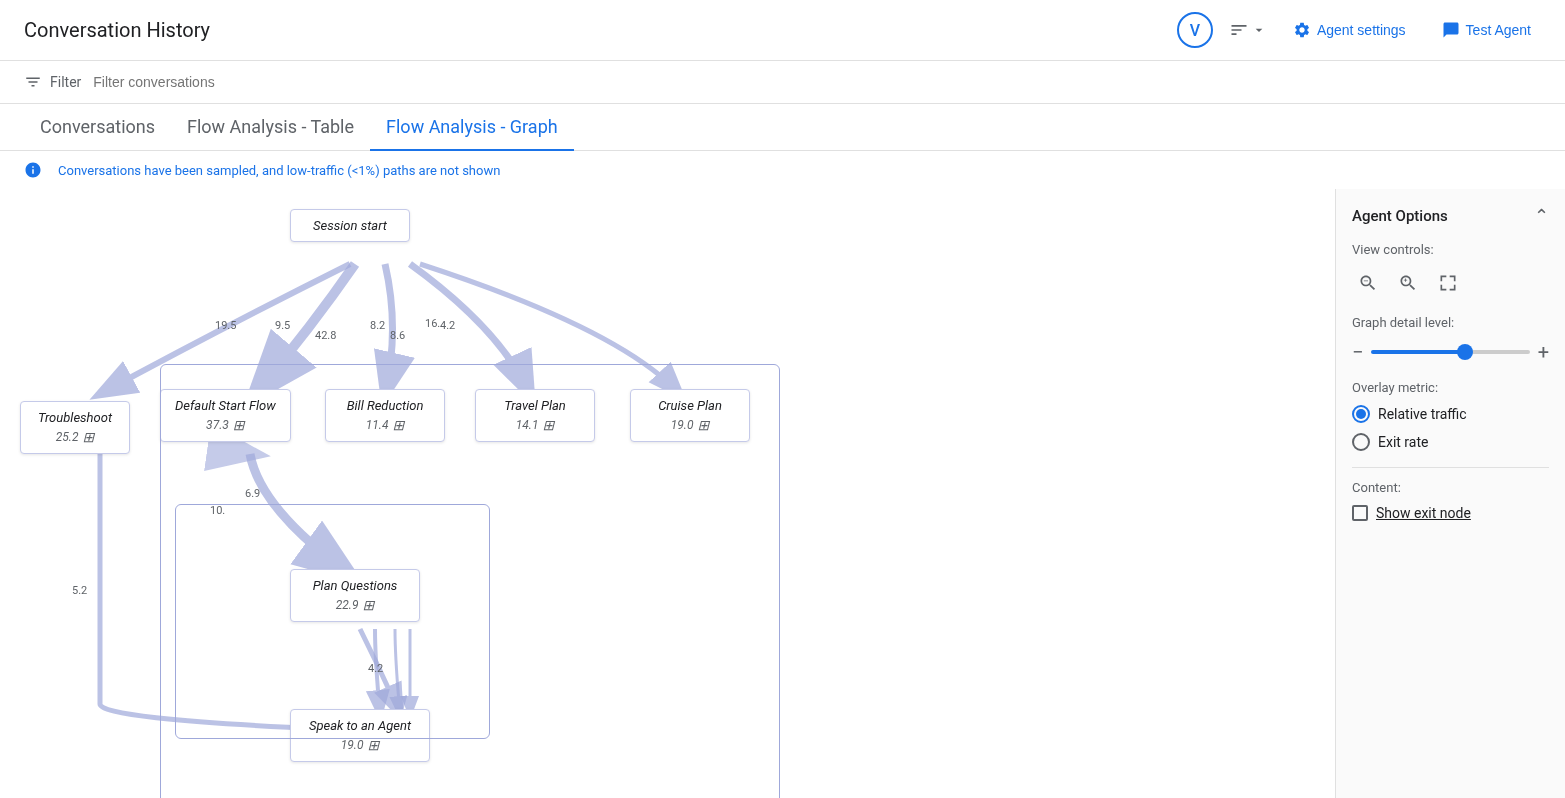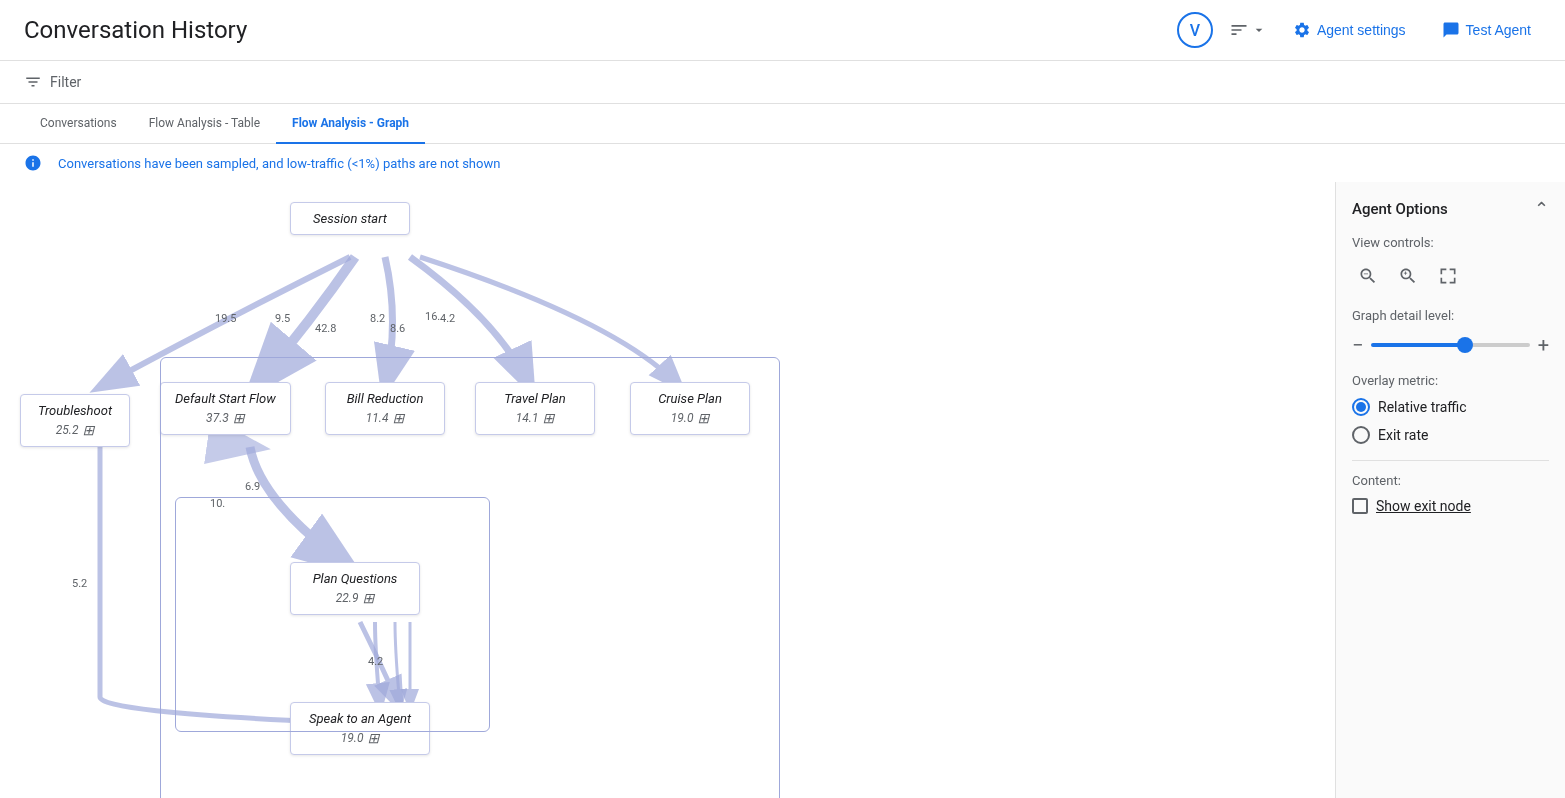"Conversation History" .header-title { font-size: 24px -> 20px }
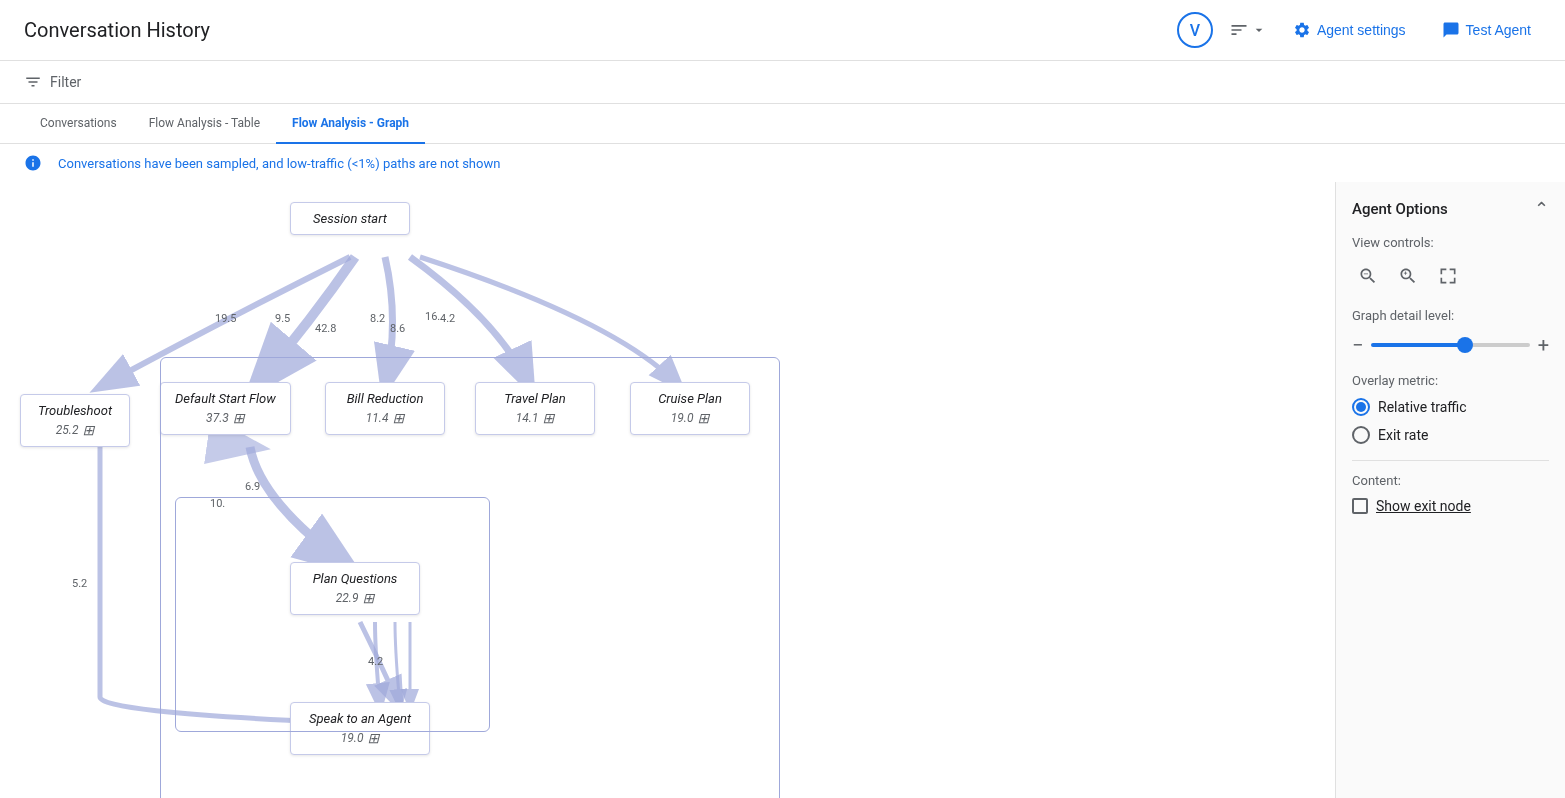"Filter conversations" input.filter-input { html: none -> <input> }
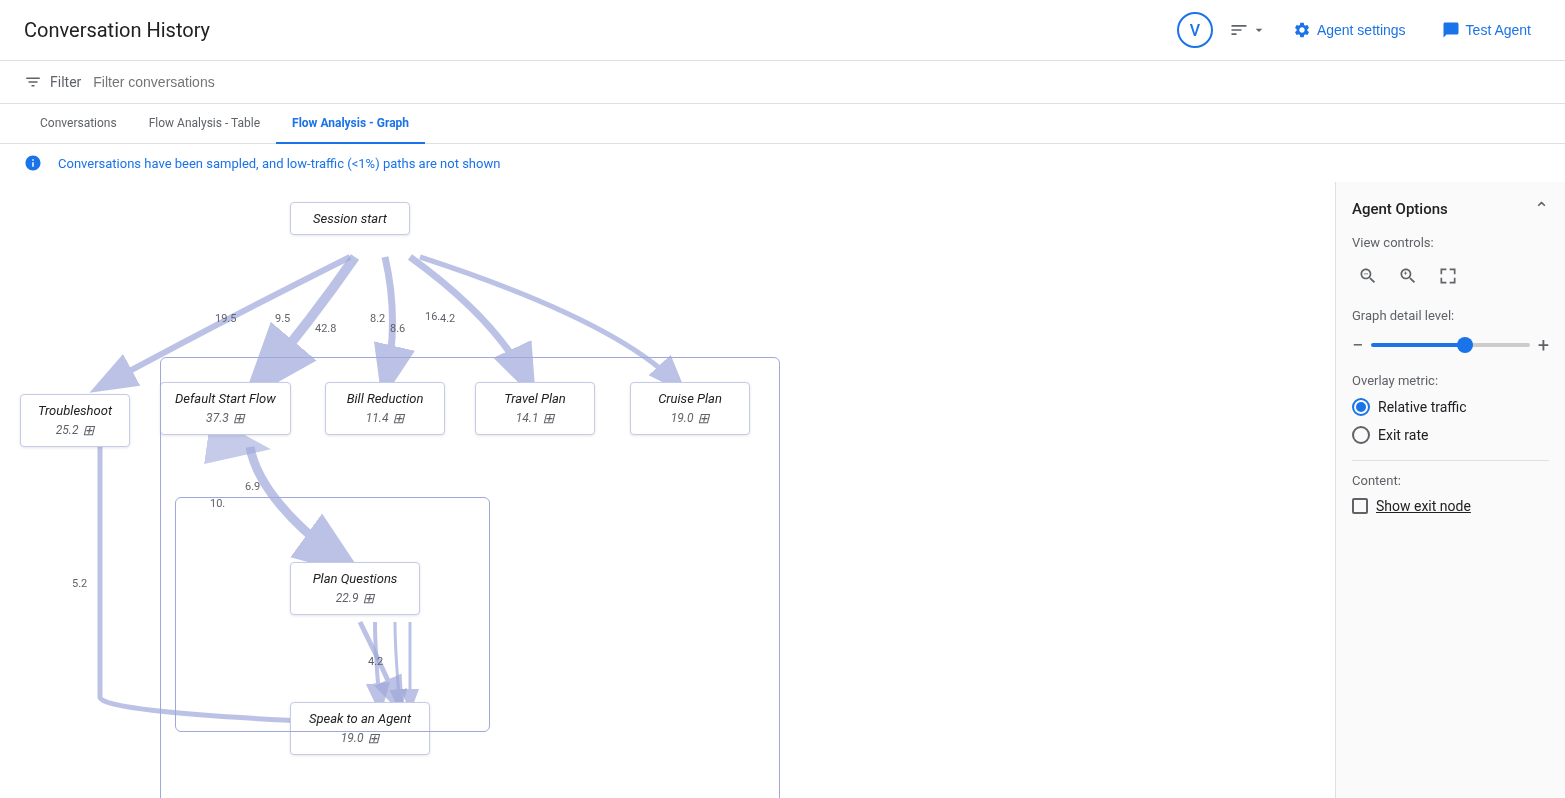"Conversations" .tab { font-size: 12px -> 18px }
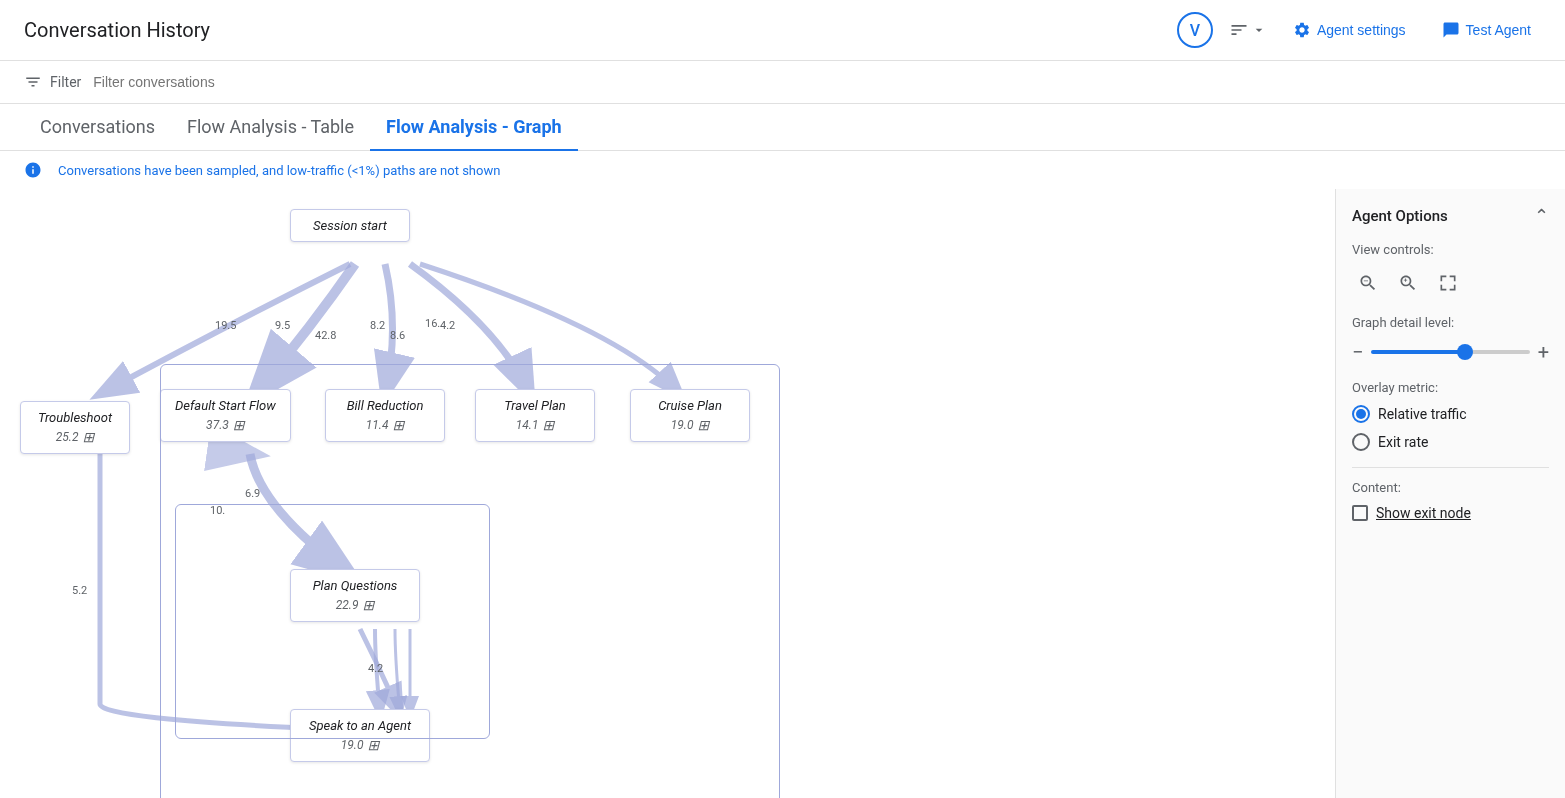"Flow Analysis - Graph" .tab.active { font-weight: 700 -> 400 }
